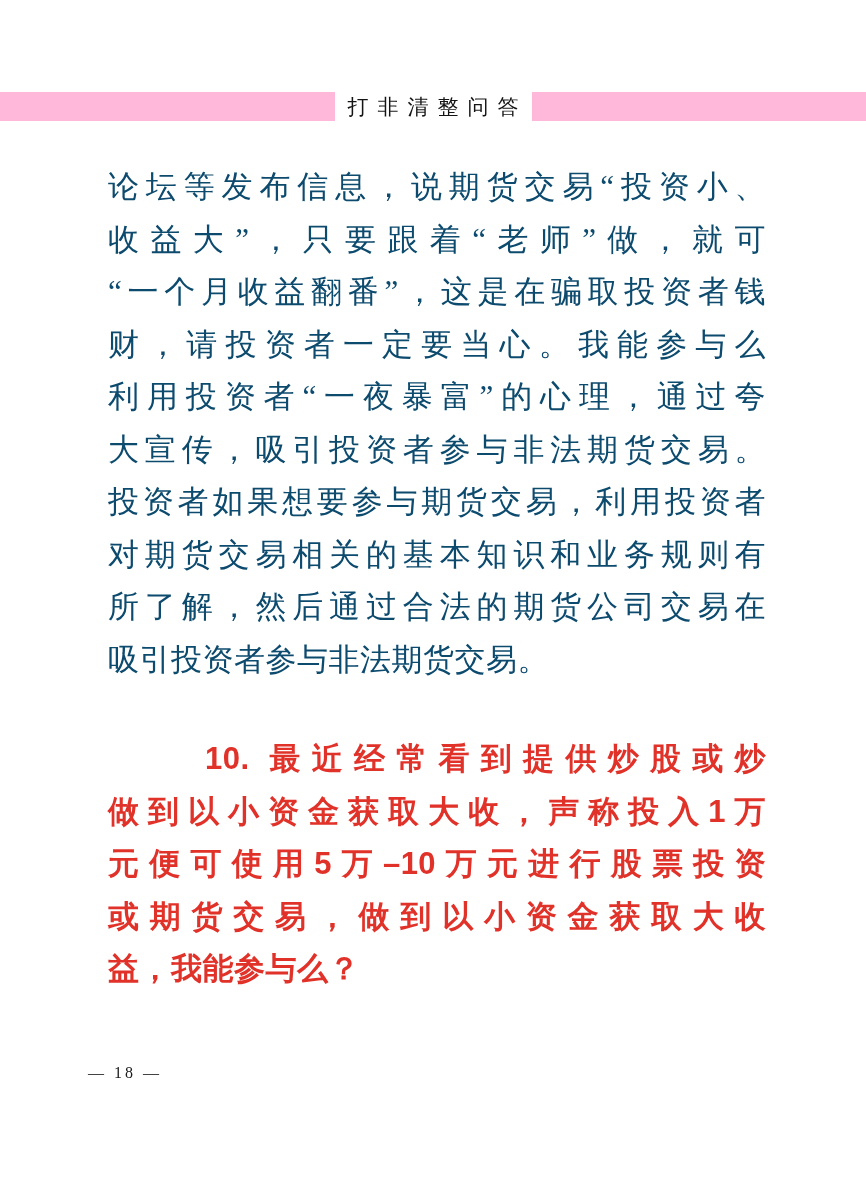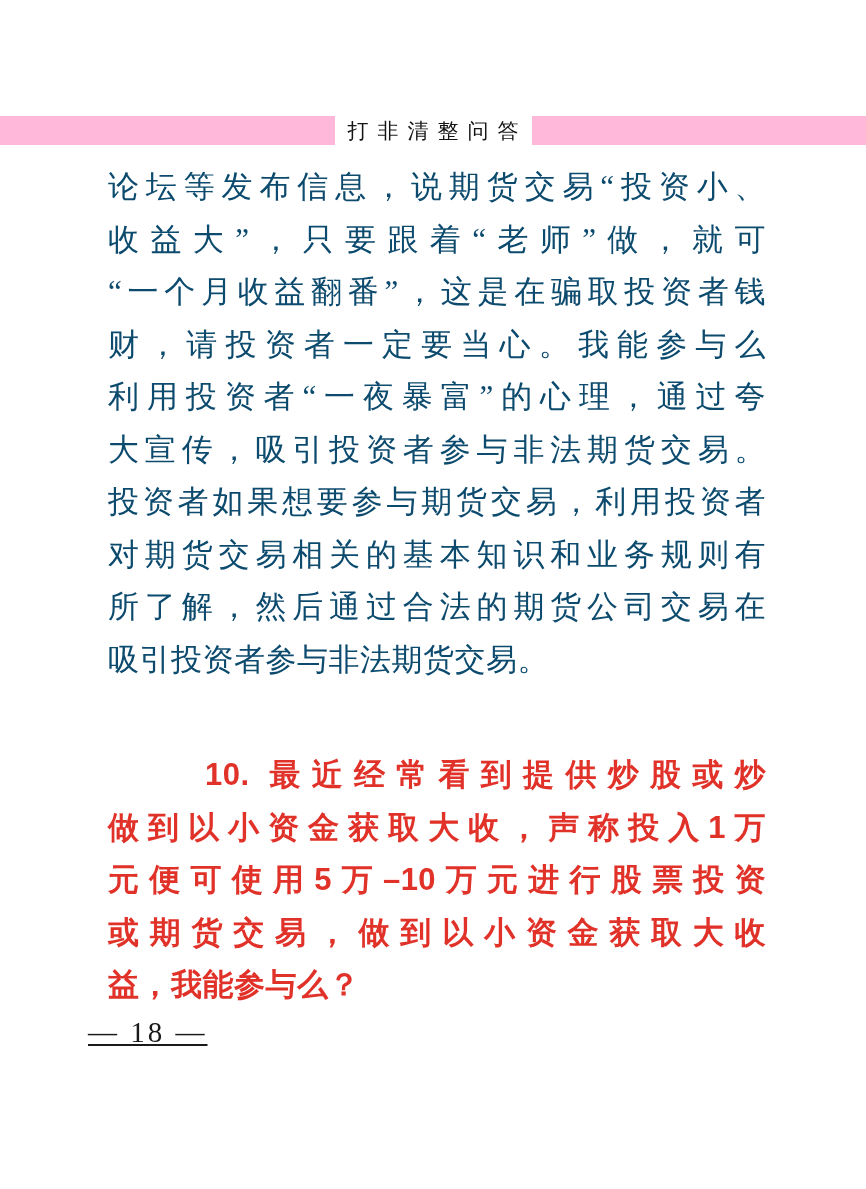"打非清整问答" .header { top: 116px -> 92px }
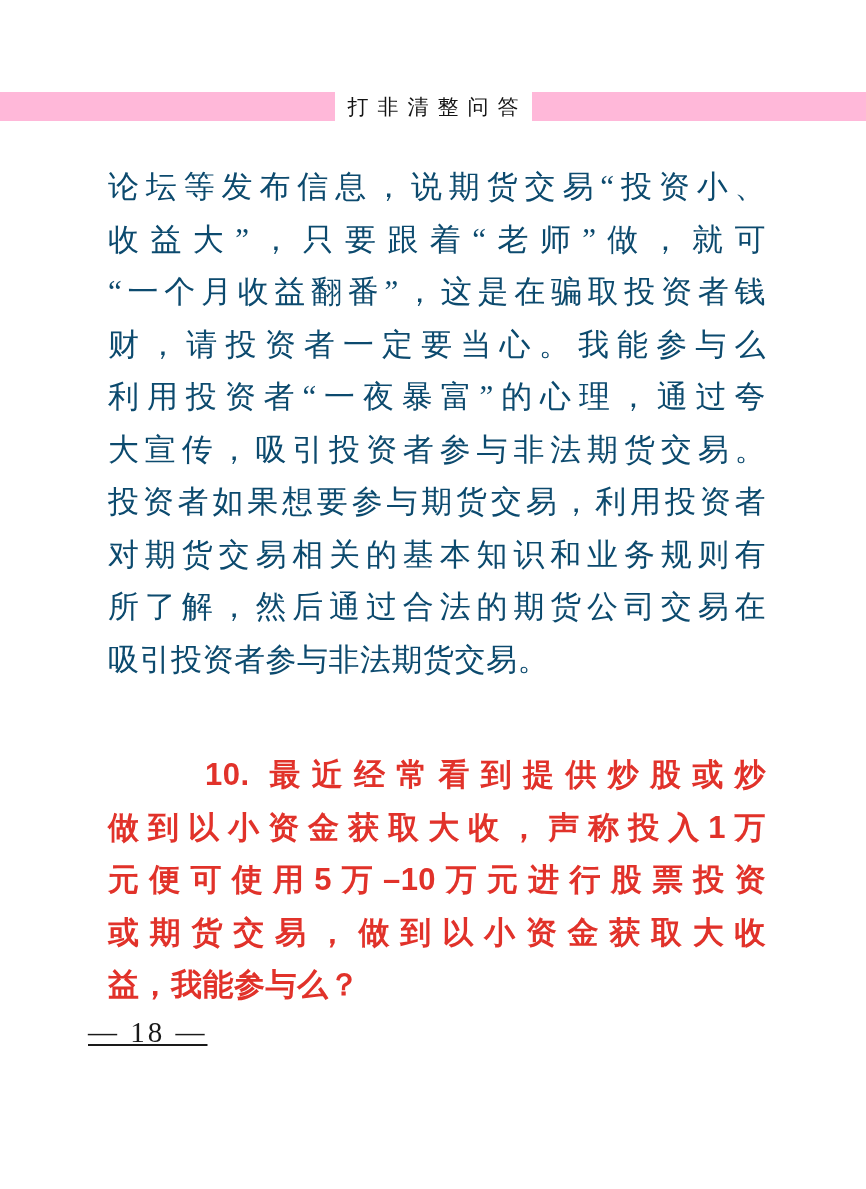"10. 最近经常看到提供炒股或炒" .question-para { margin-top: 63px -> 47px }
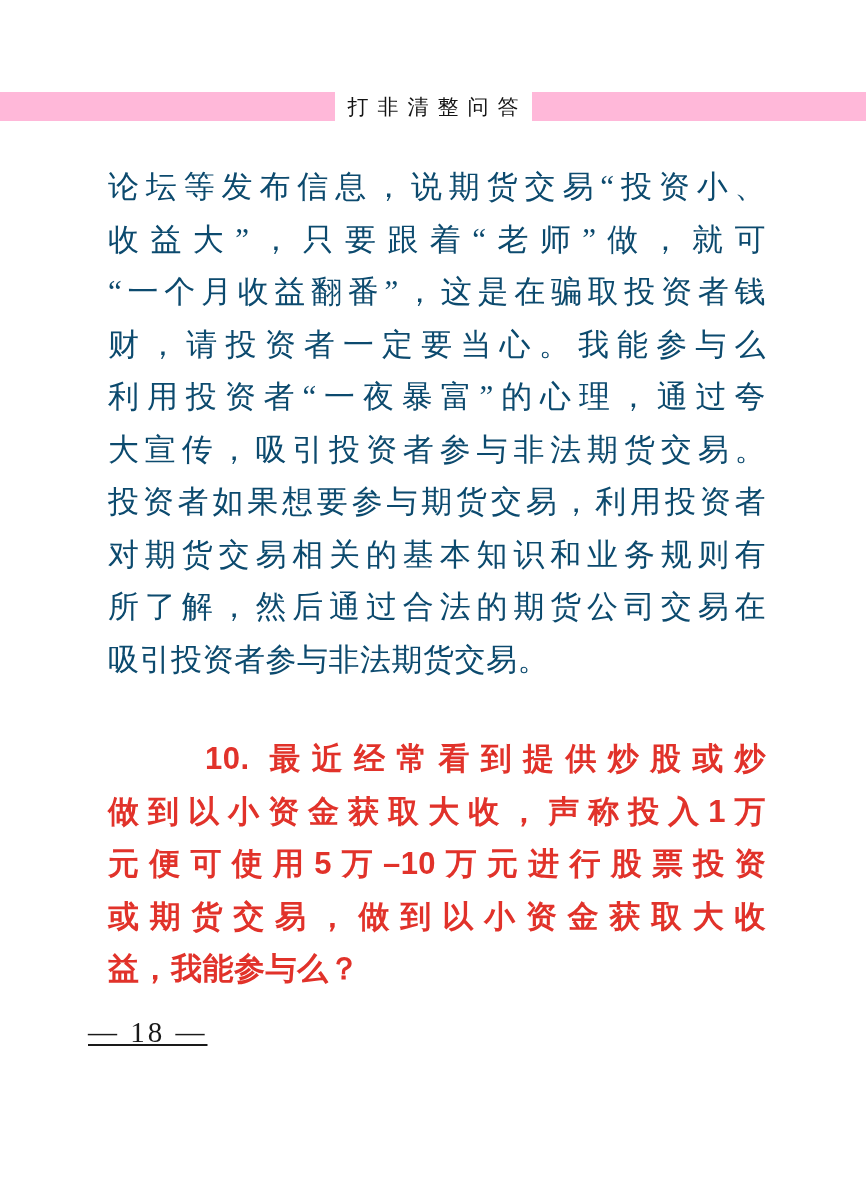"— 18 —" .pageno { font-size: 29px -> 16px; text-decoration: underline -> none; top: 1016px -> 1064px }
